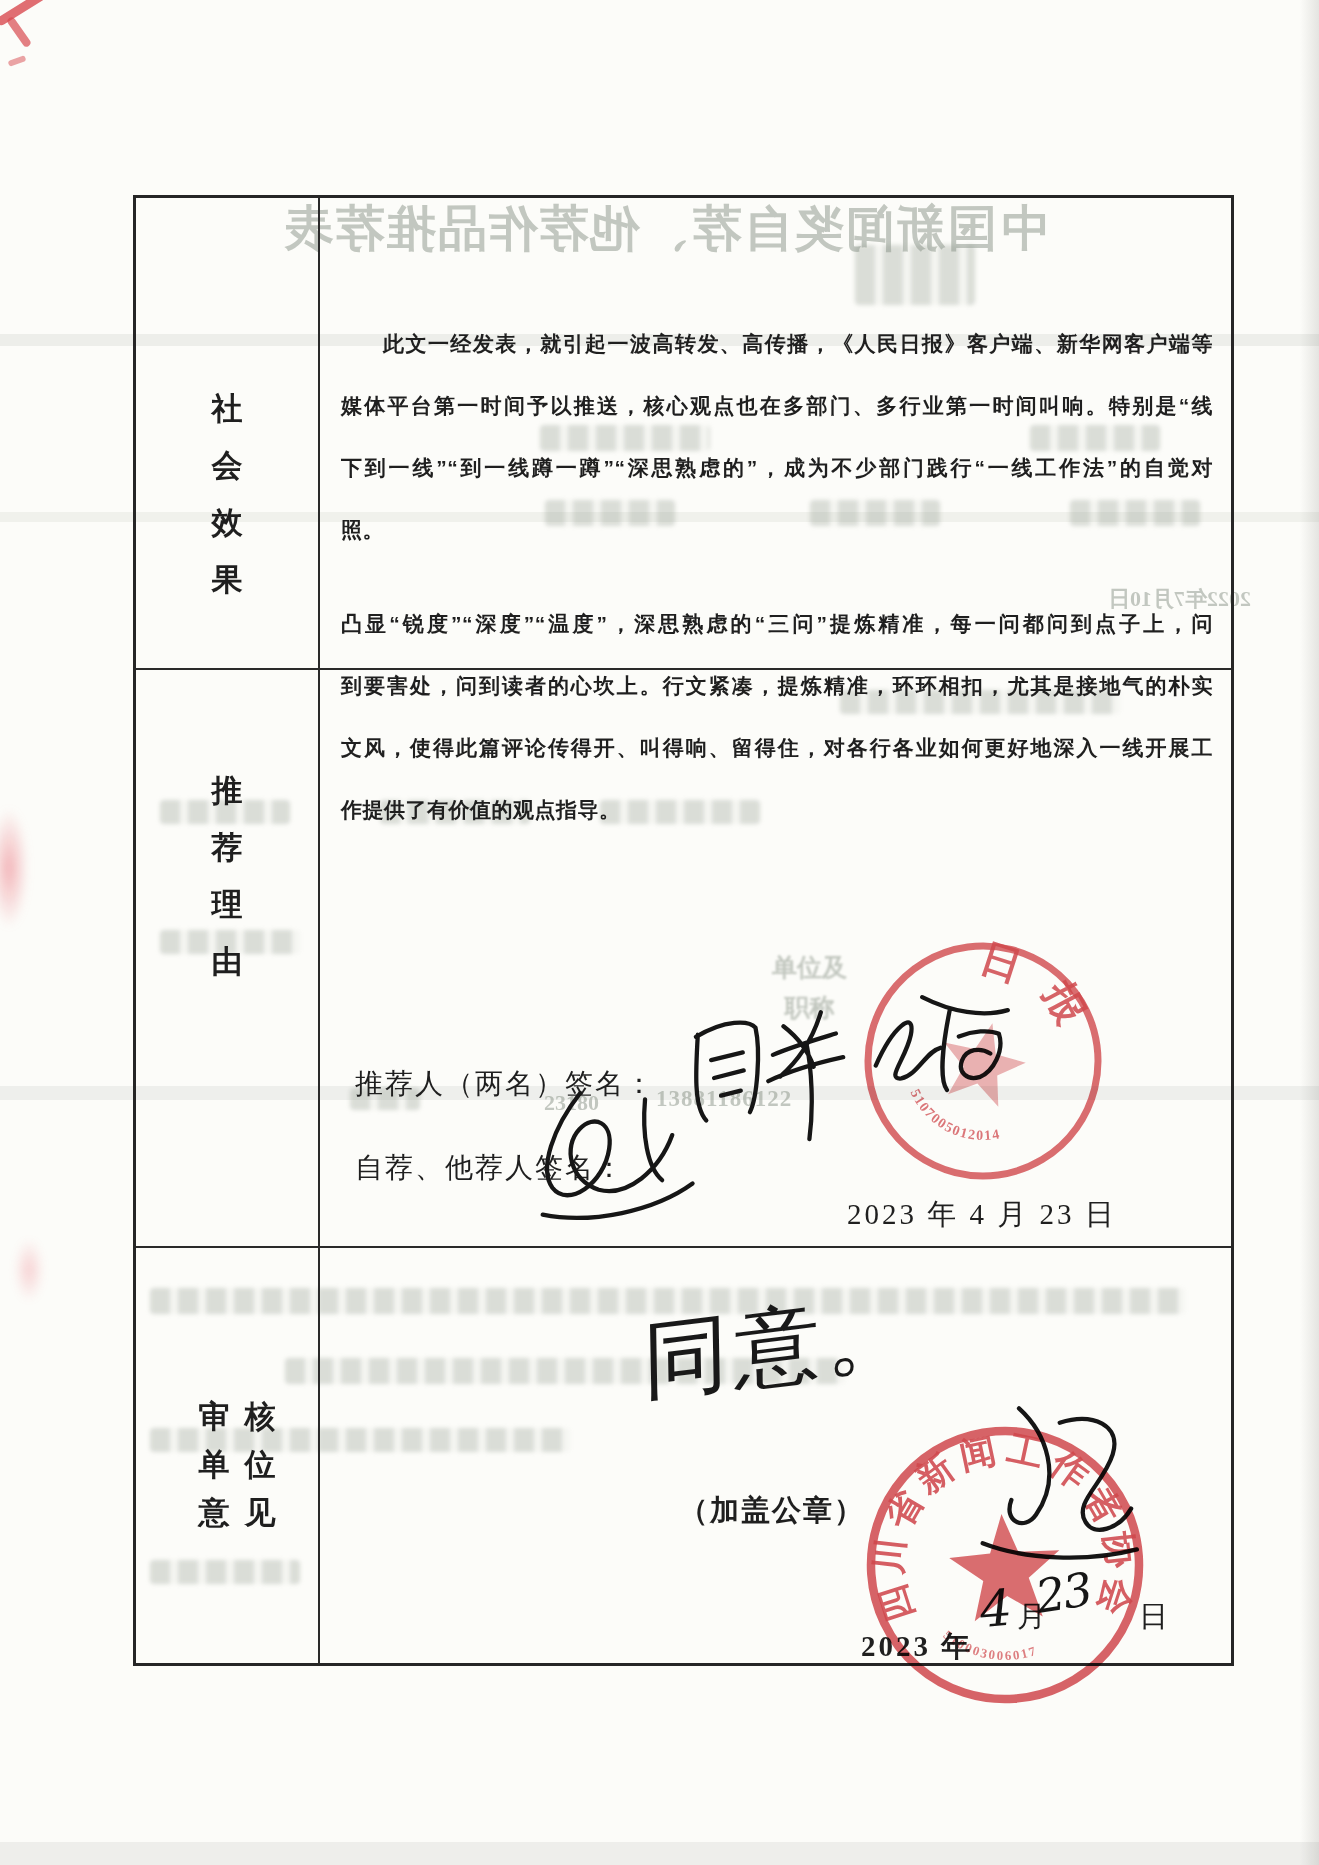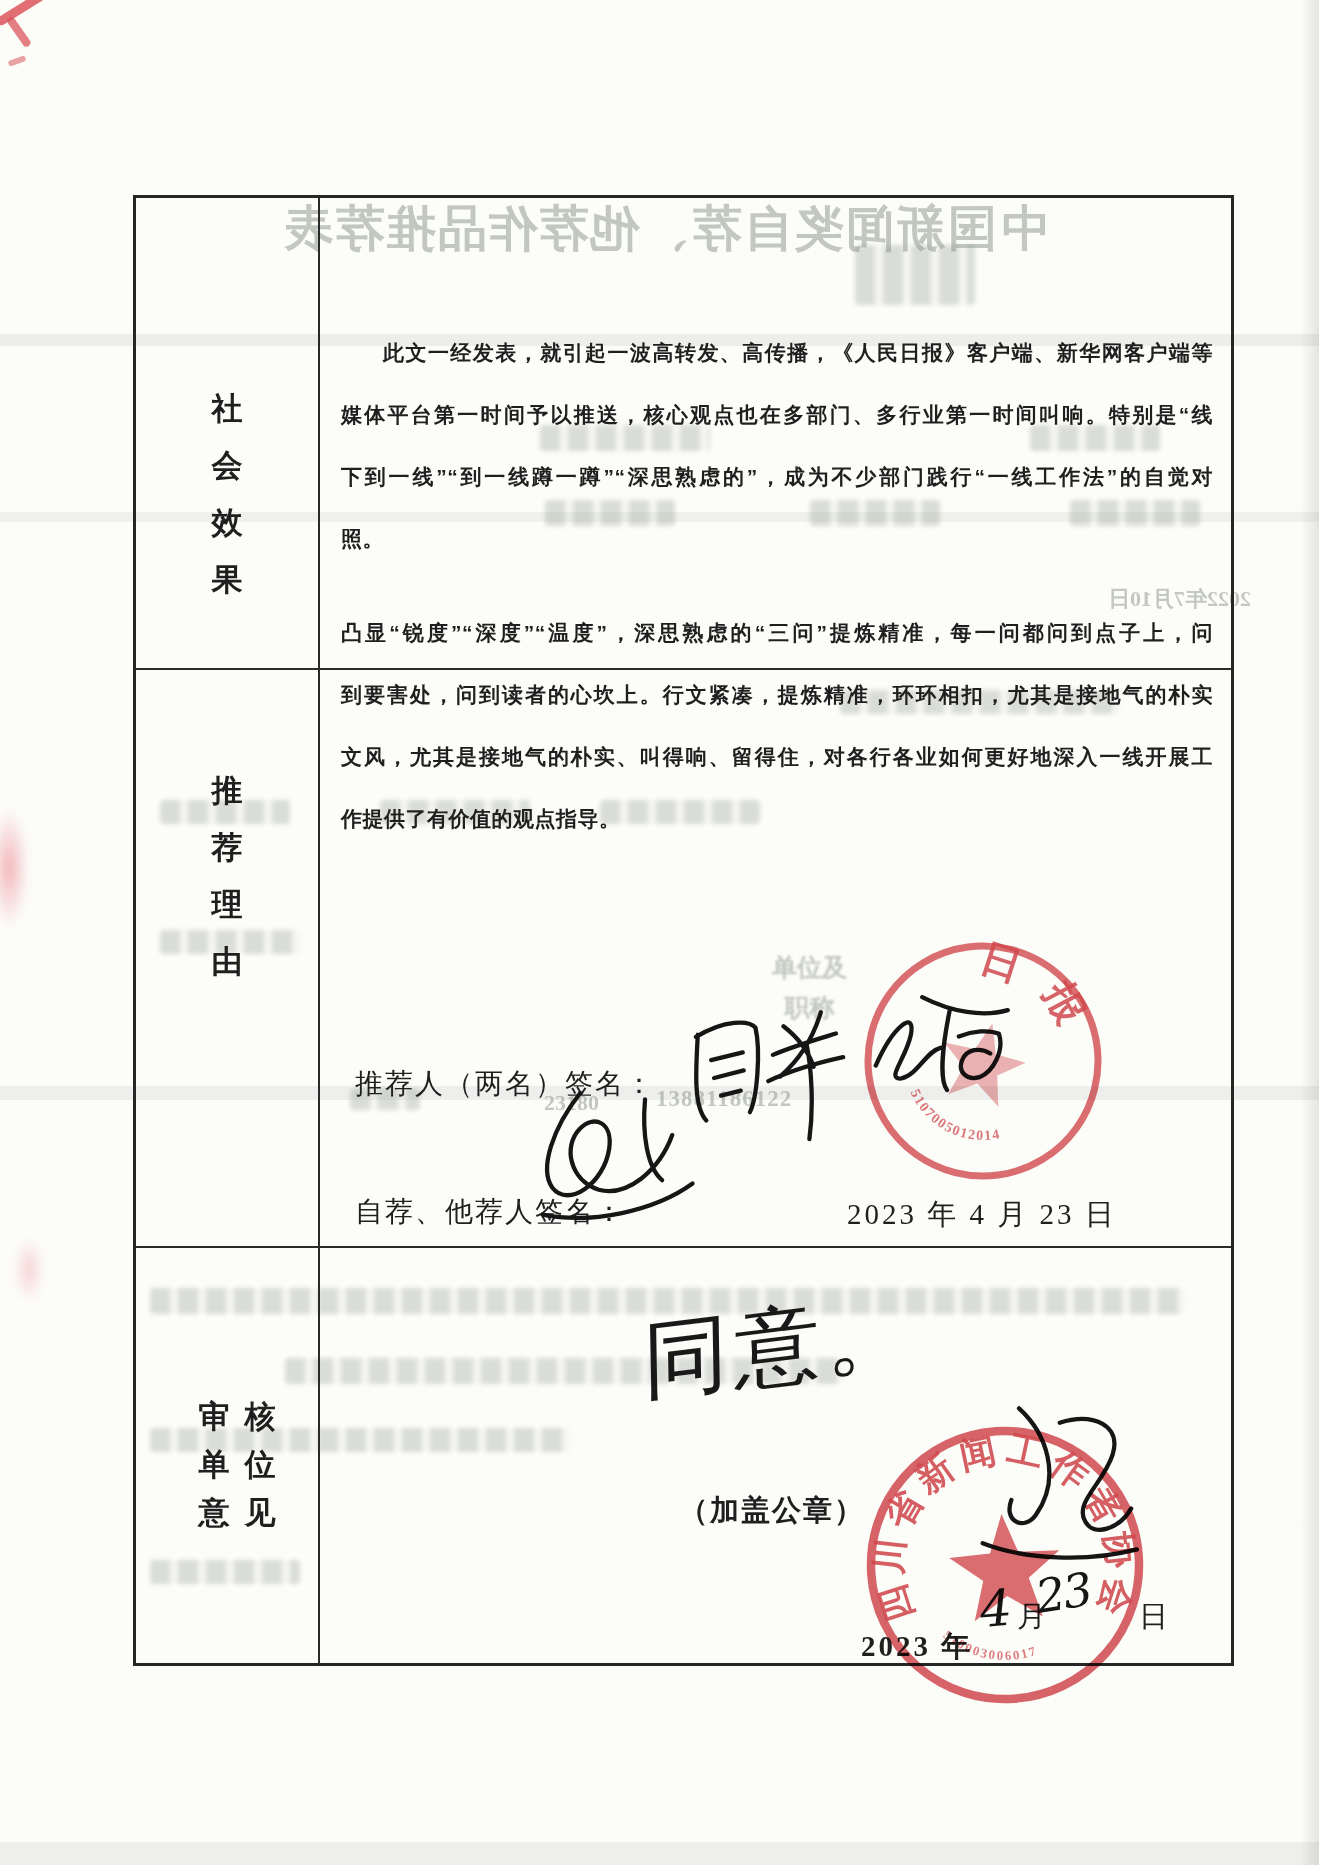"此文一经发表，就引起一波高转发、高传播，《人民日报》客户端、新华网客户端等" .para { margin-top: 9px -> none }
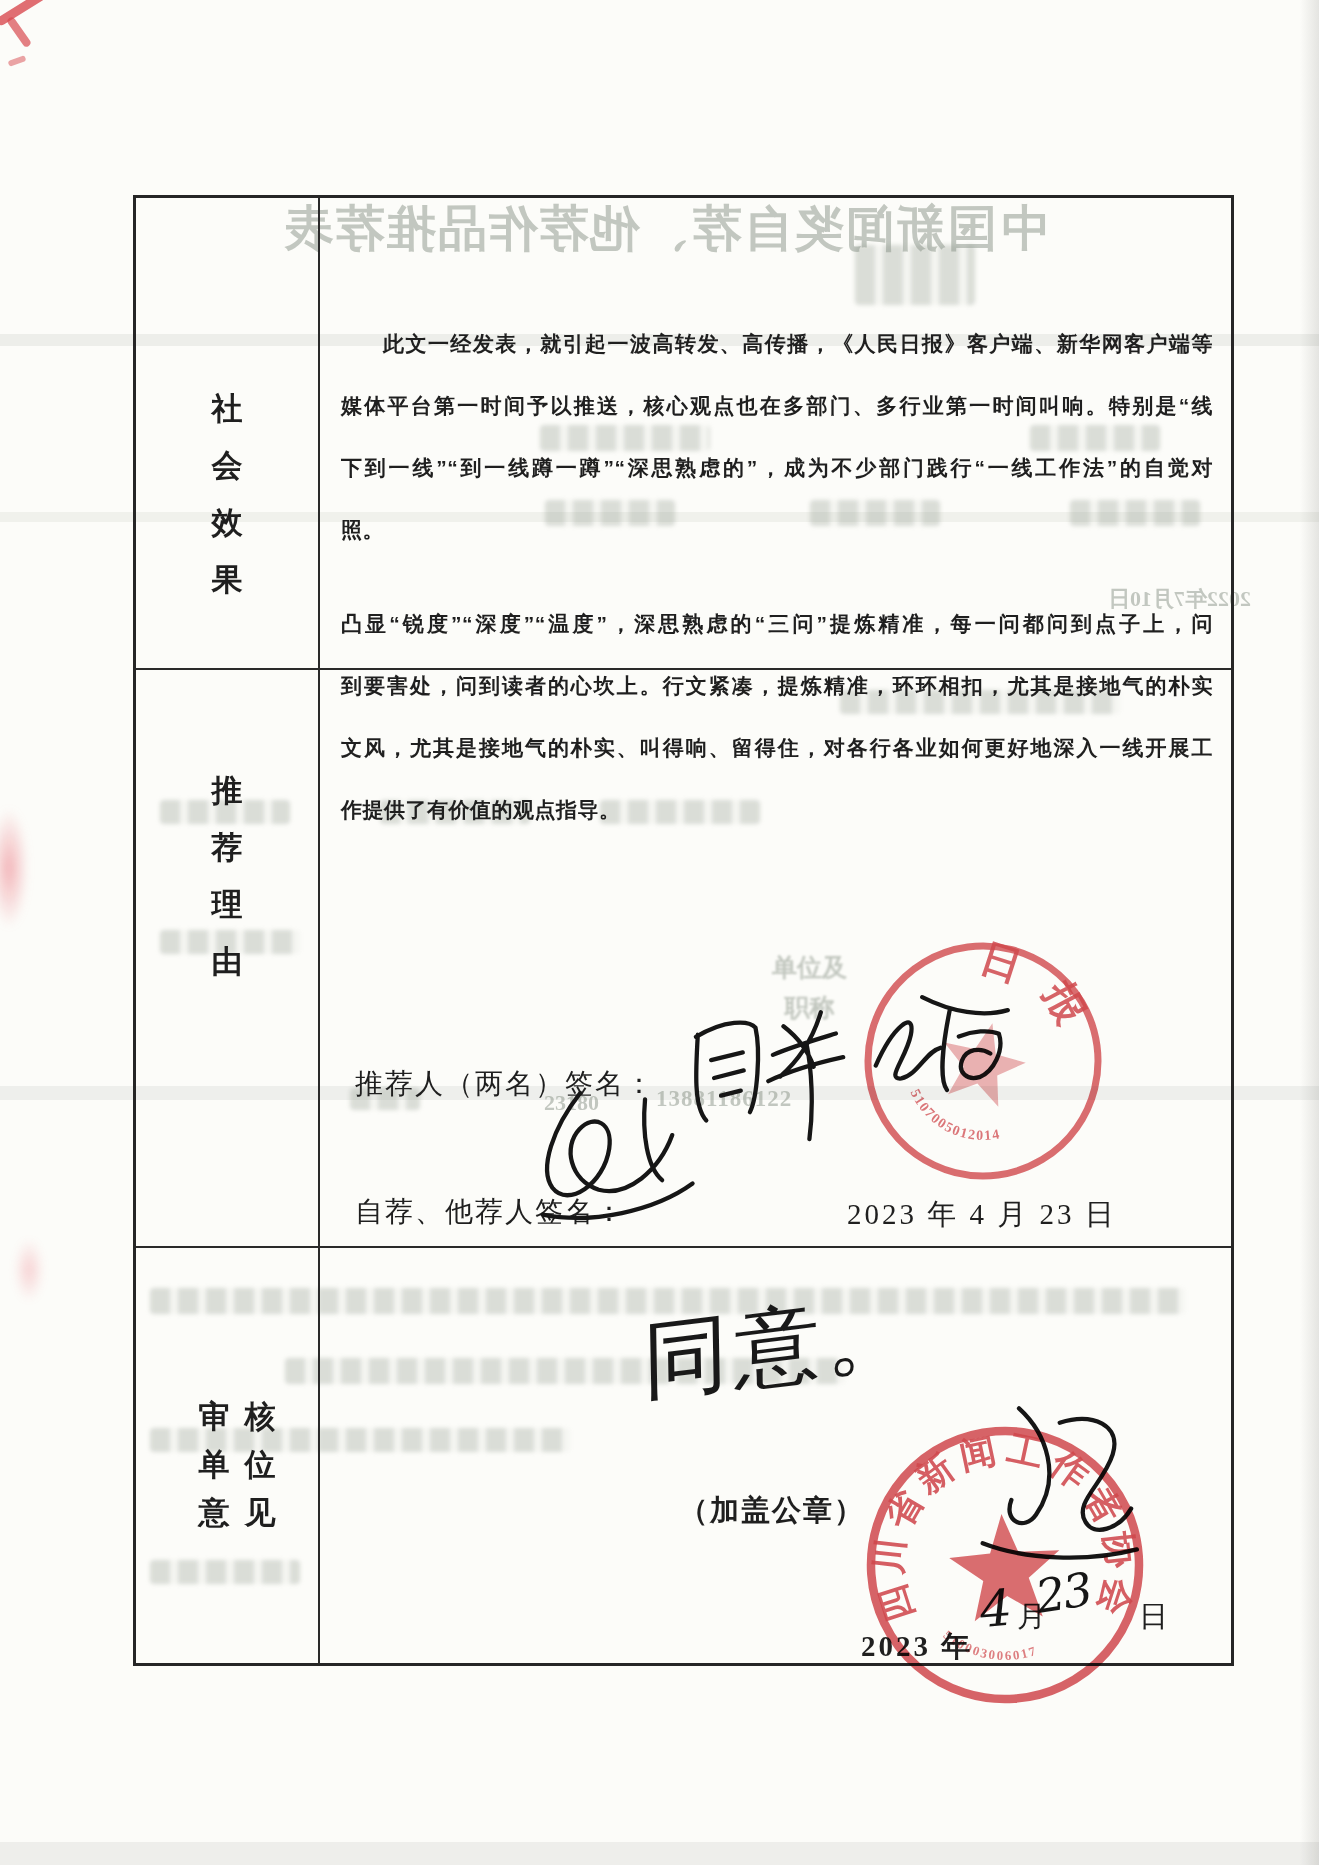"文风，尤其是接地气的朴实、叫得响、留得住，对各行各业如何更好地深入一线开展工" div.pline { text: 尤其是接地气的朴实 -> 使得此篇评论传得开 }
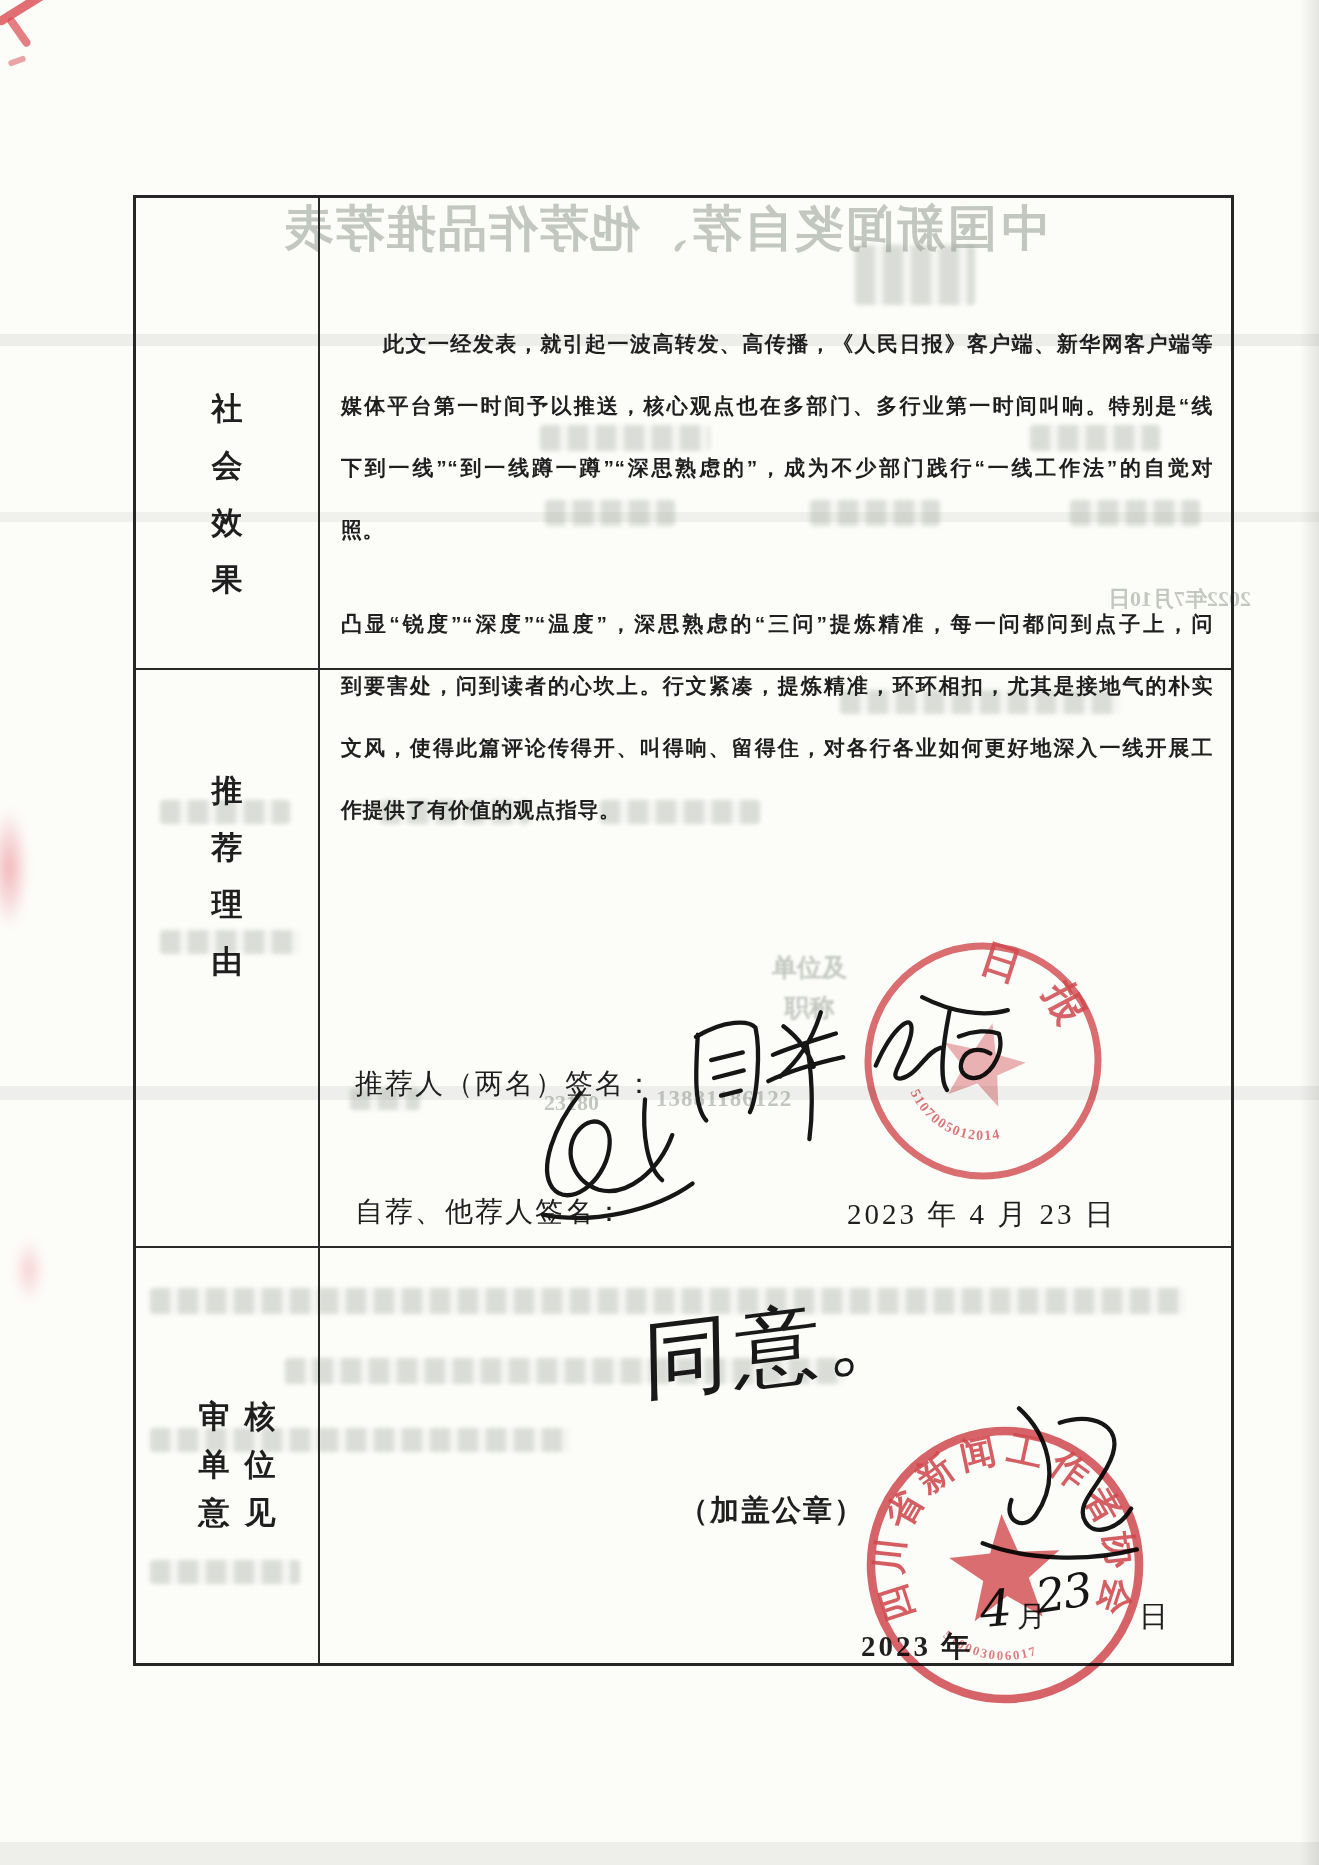"自荐、他荐人签名：" div.abs { margin-top: 44px -> none }
